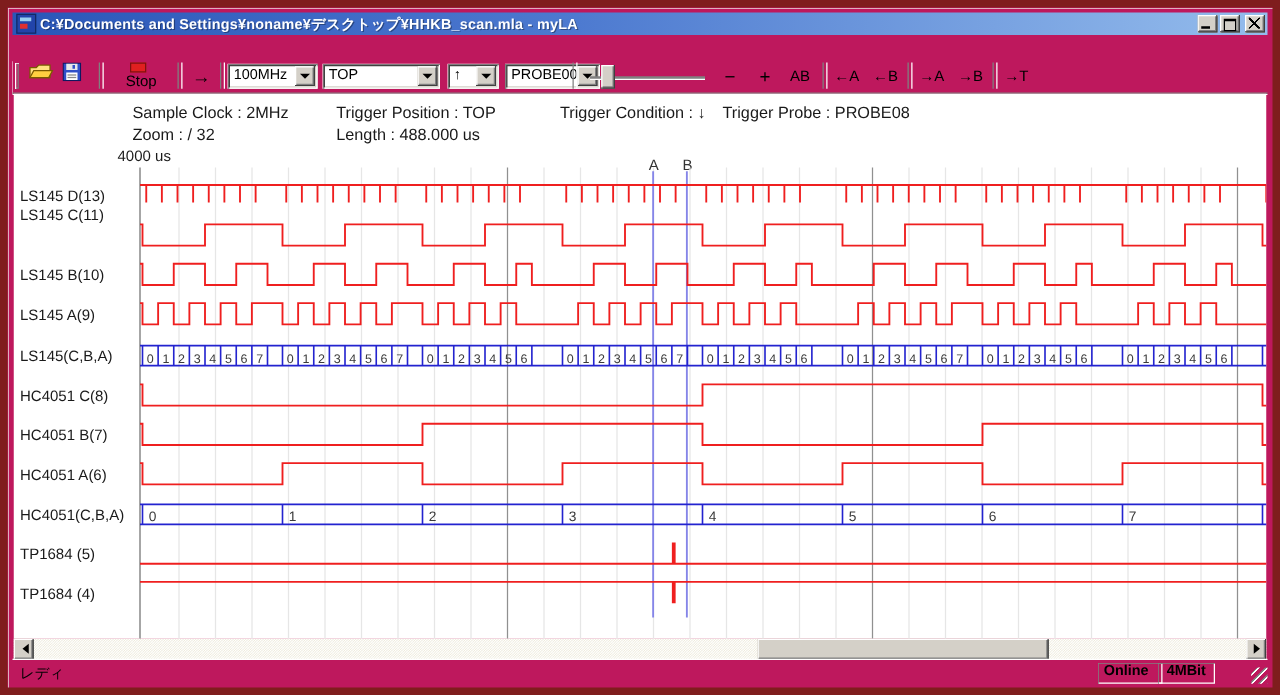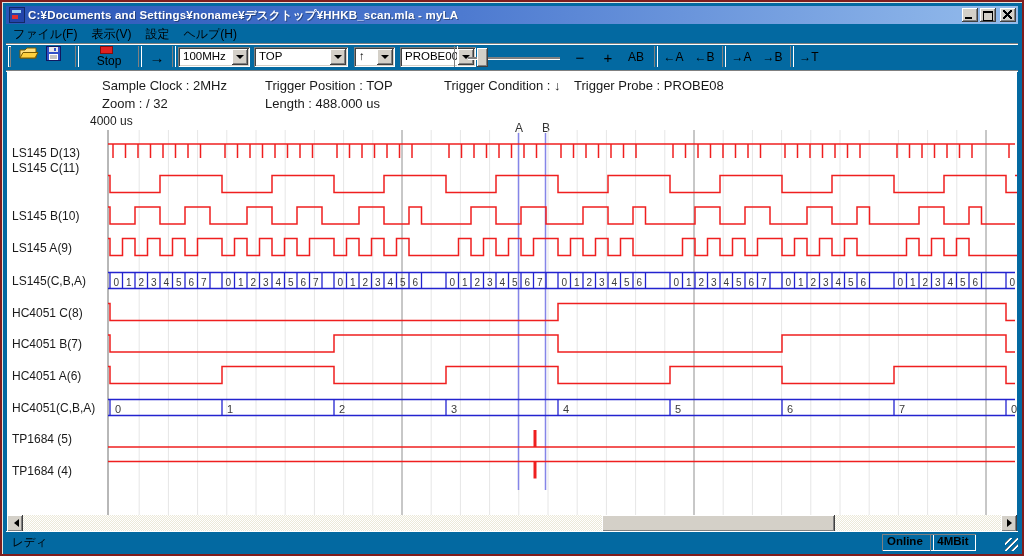"C:¥Documents and" .win { background: #0369a1 -> #be185d; border: 2px solid #7f1d1d -> 6px solid #7f1d1d }
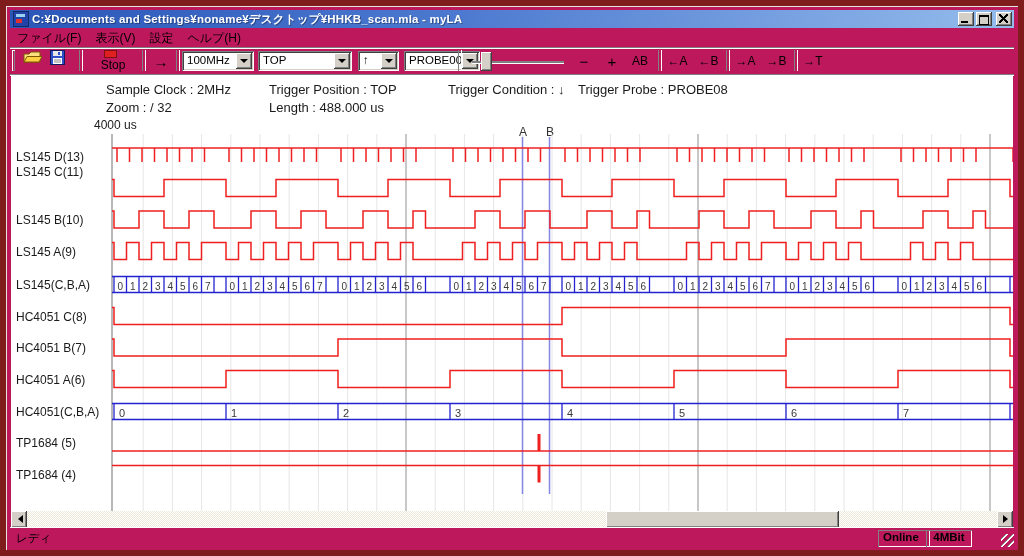"ファイル(F)" div.menubar { html: <div> <div>ファイル(F)</div> <div>表示(V)</div> <div>設定</div> <div>ヘルプ(H)</div> </div> -> none }
